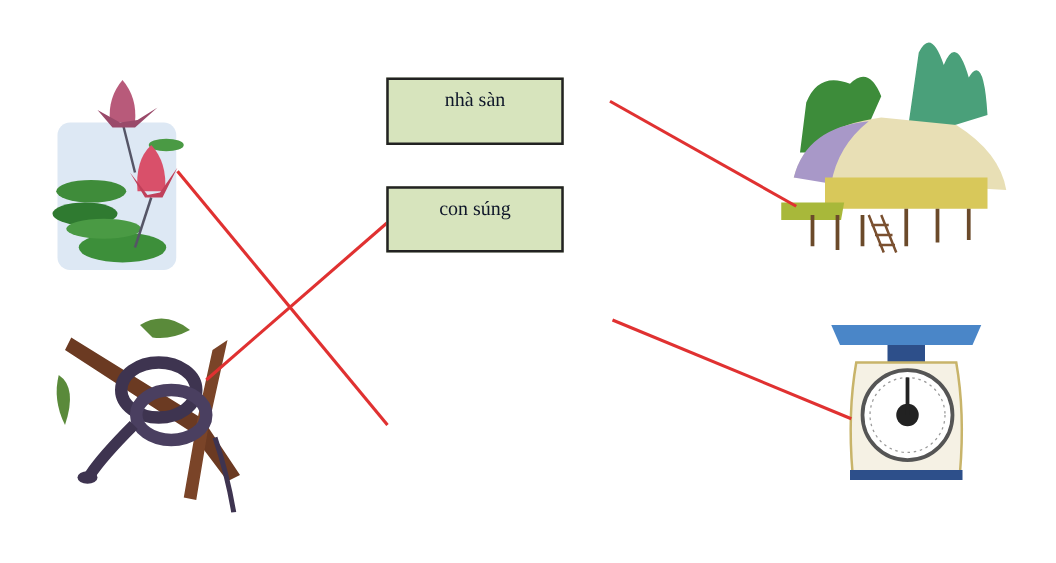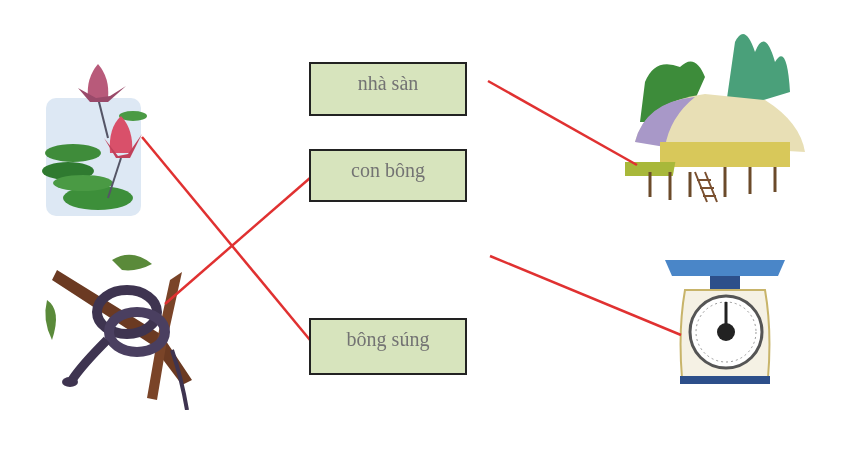"nhà sàn" .word-box { color: #737373 -> #0f172a; font-size: 20px -> 16px; width: 158px -> 142px }
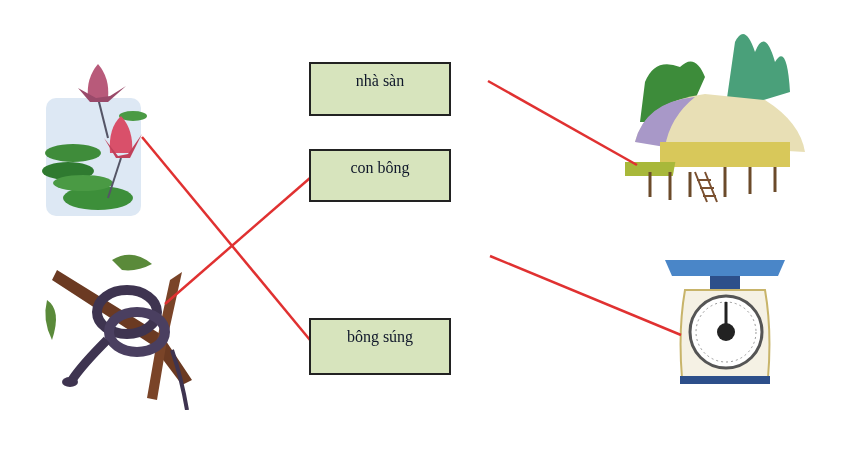"con bông" span { text: bông -> súng }
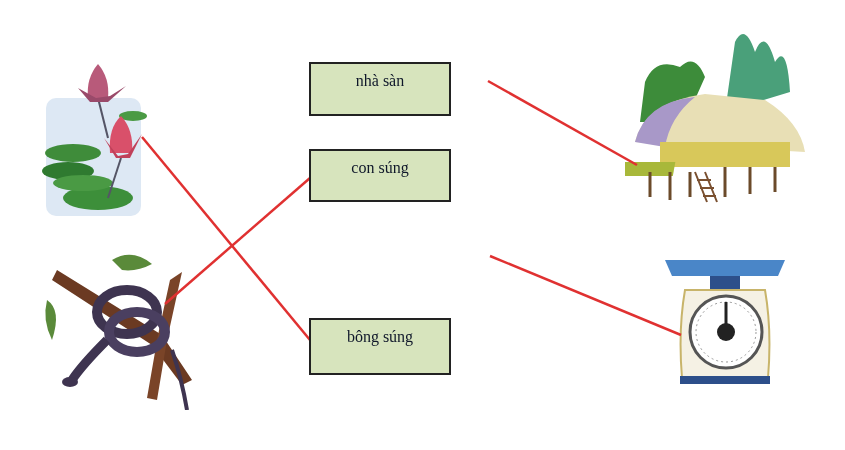"bông súng" div.word-box { html: <div> <span>bông súng</span> </div> -> none }
